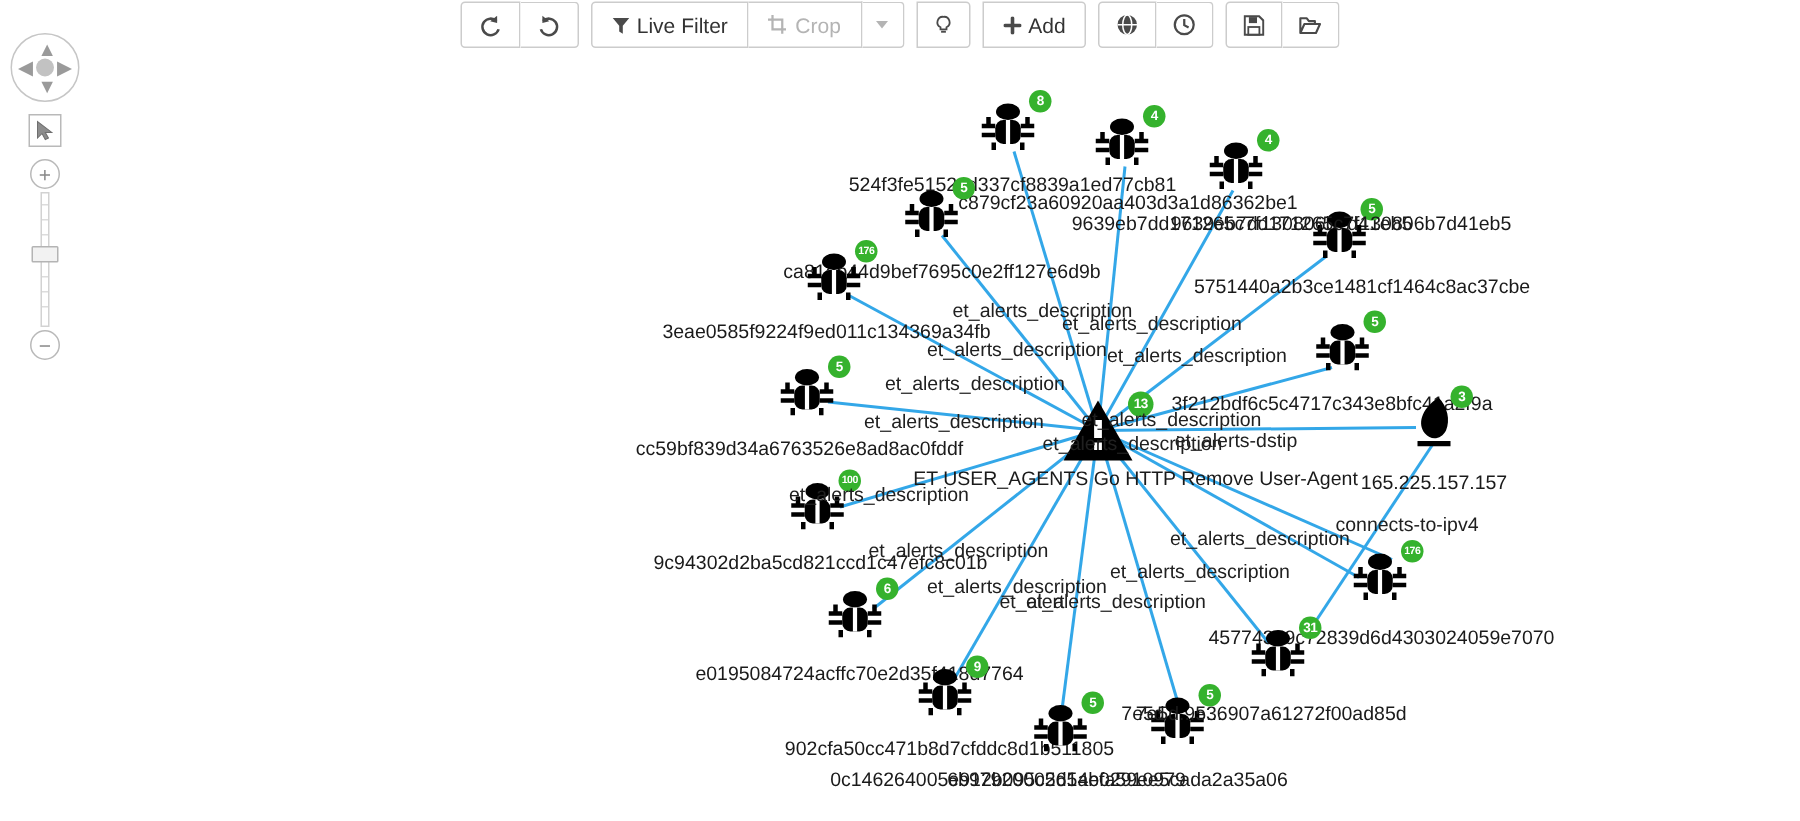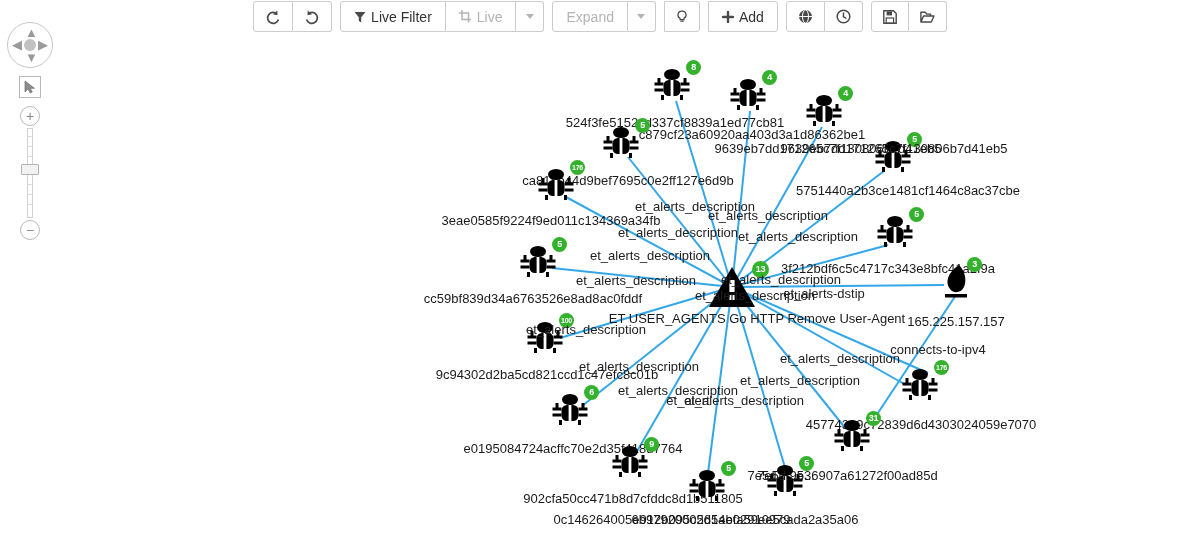"Live" span { text: Live -> Crop }
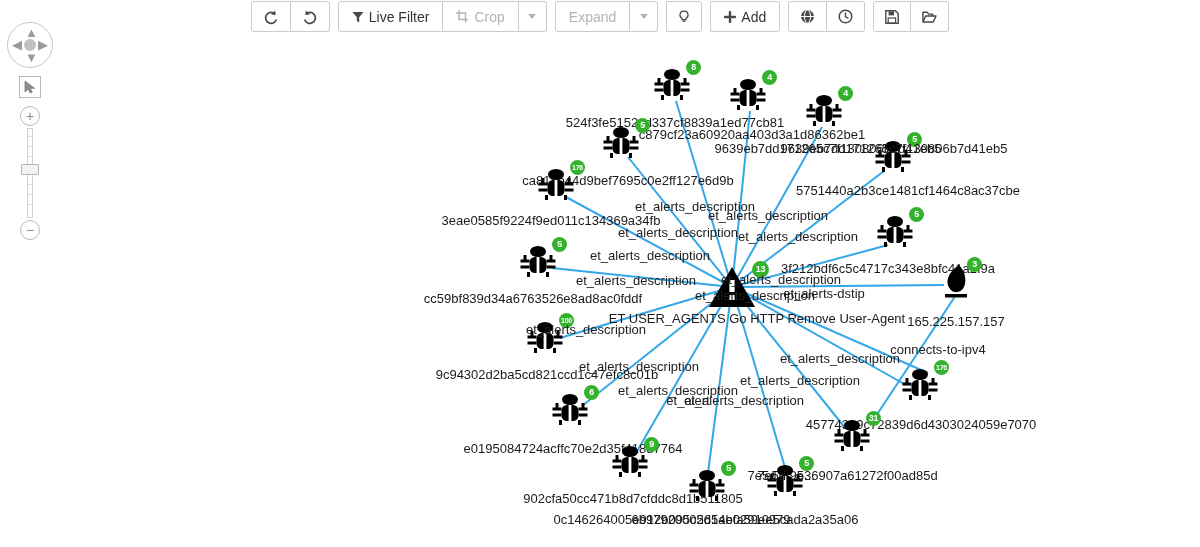"Expand" div.btn-group { html: <div> <div> <span>Expand</span> </div> <div> <div></div> </div> </div> -> none }
